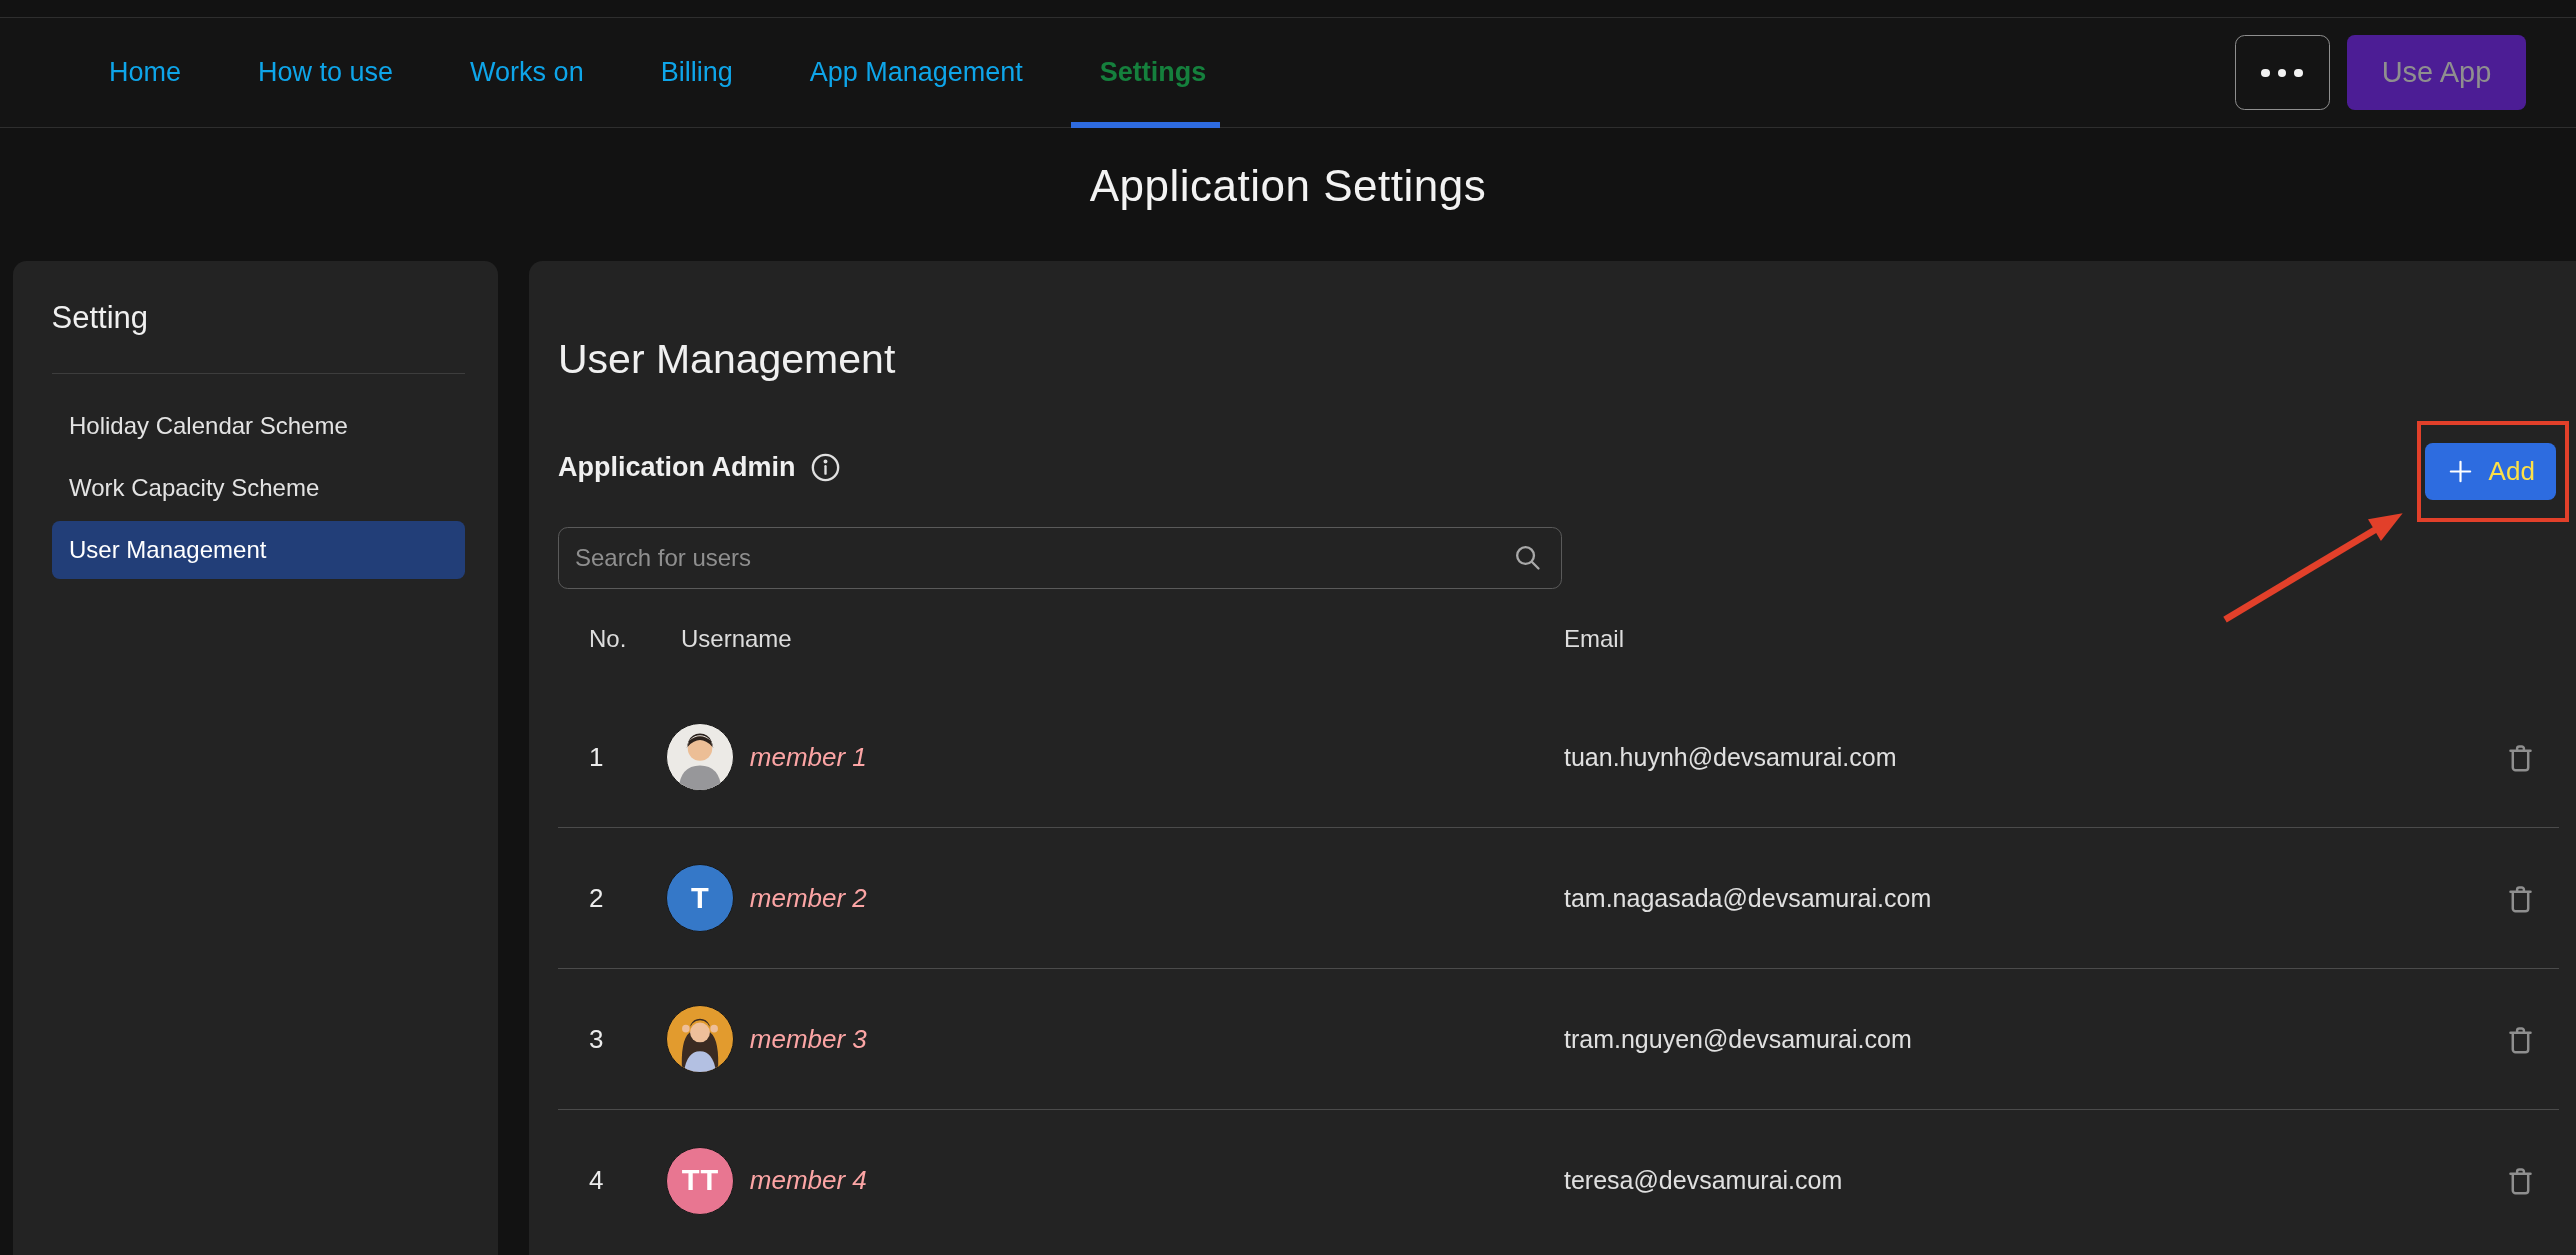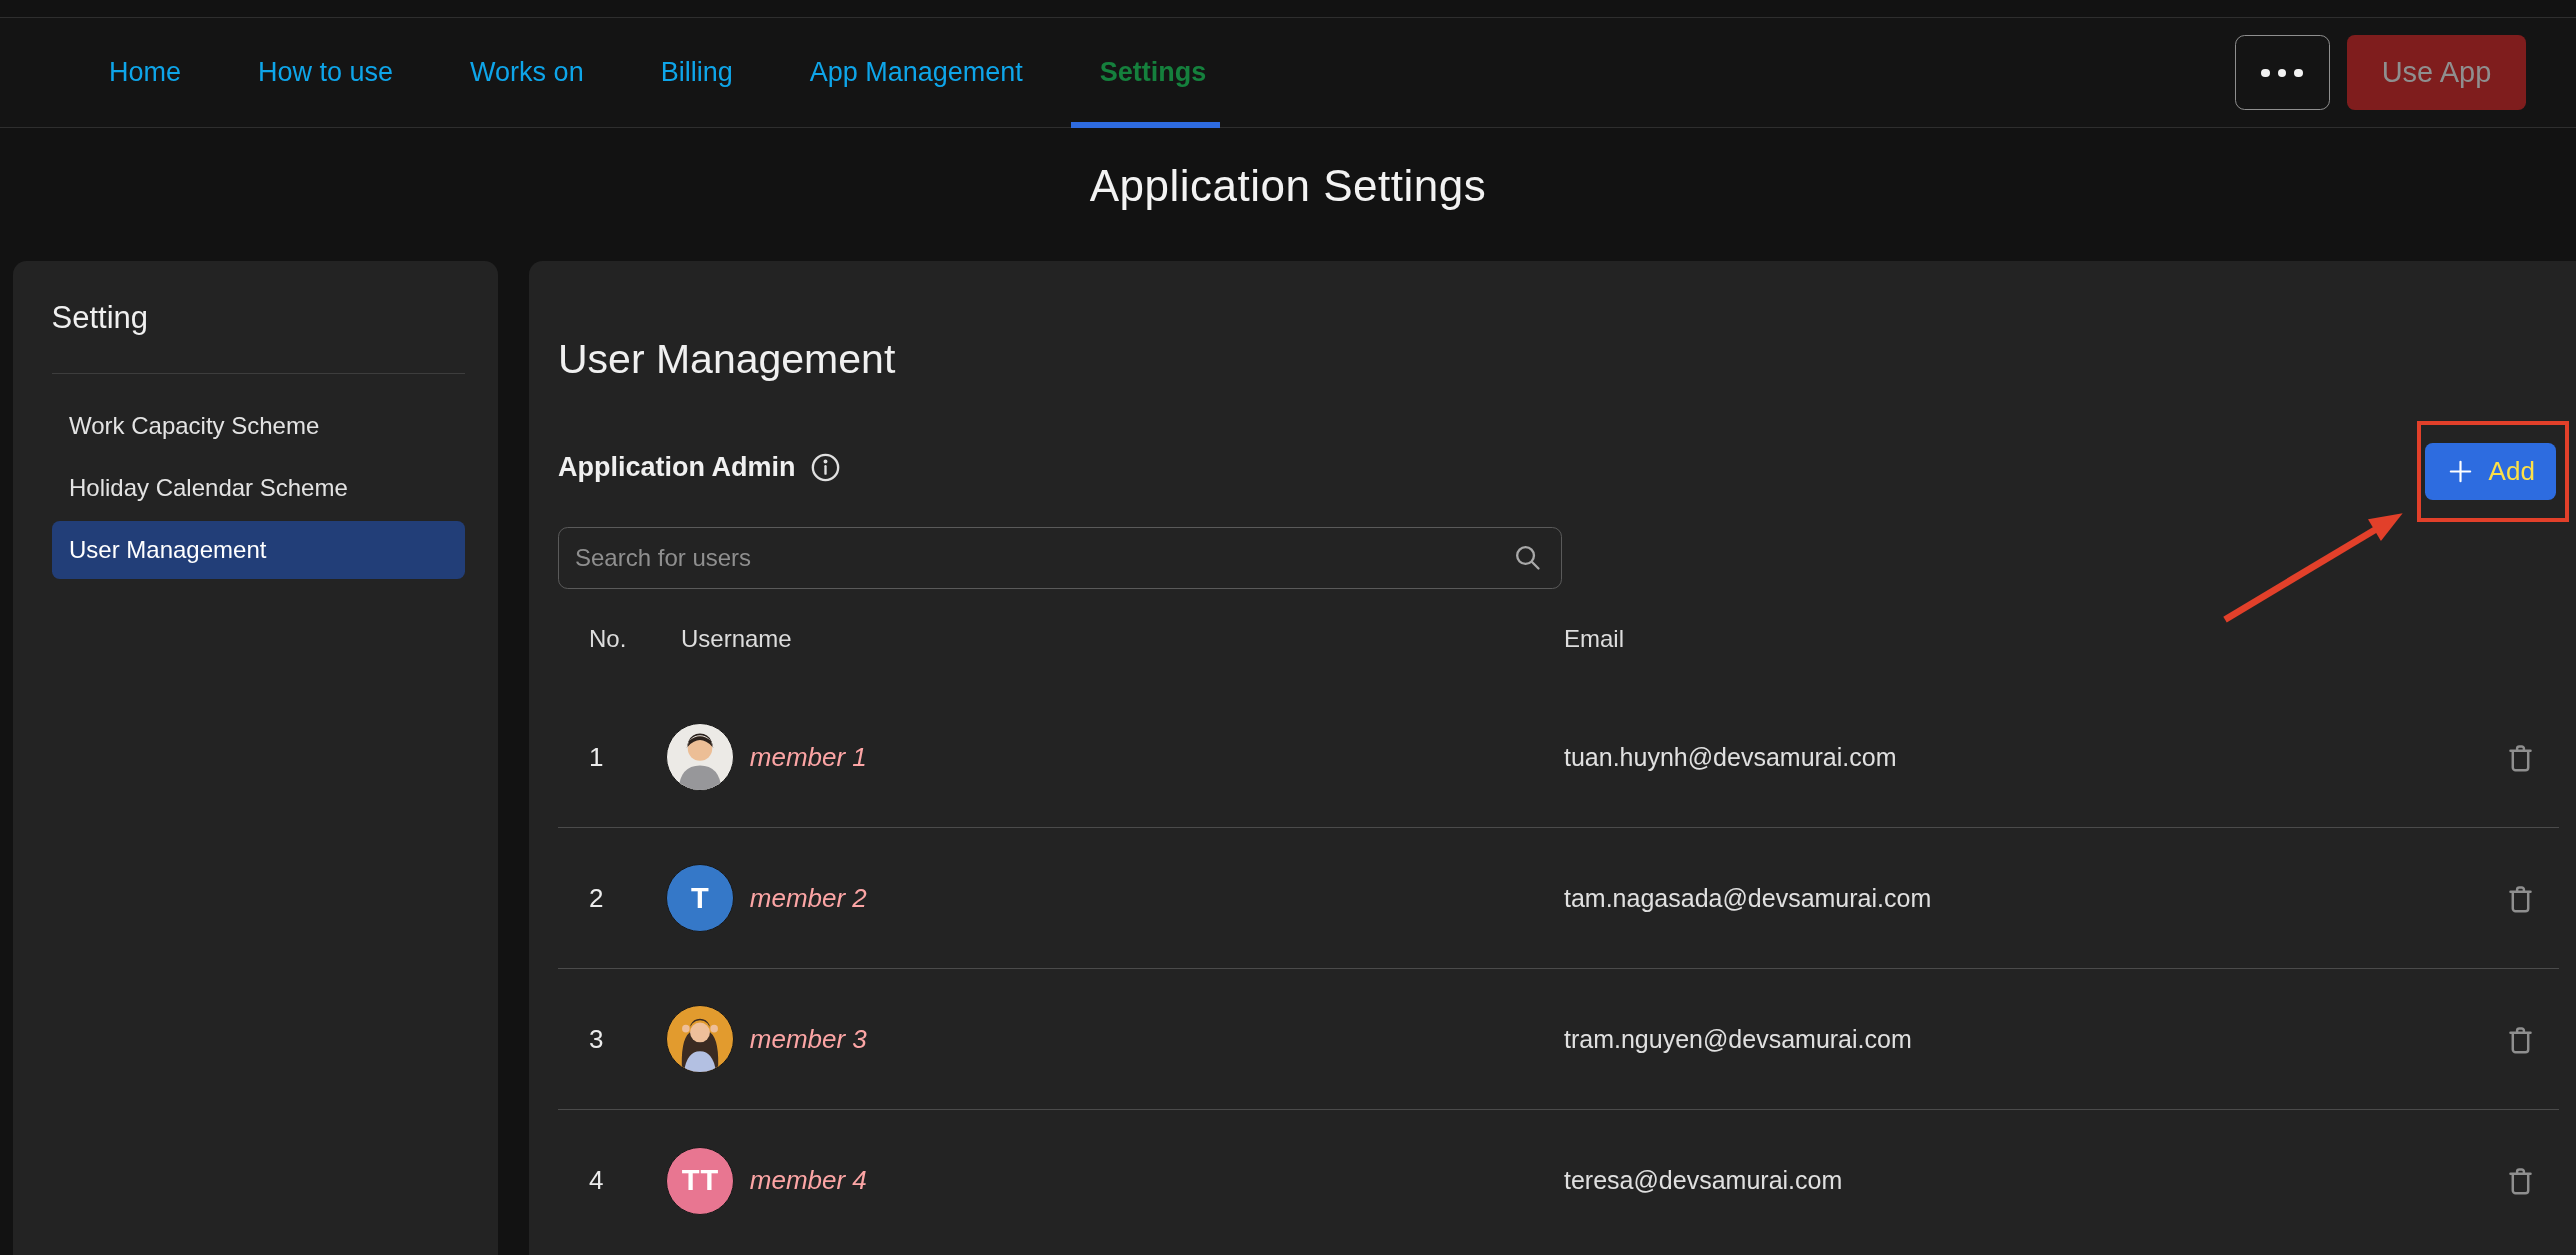"Use App" .useapp-btn { background: #7f1d1d -> #4c1d95 }
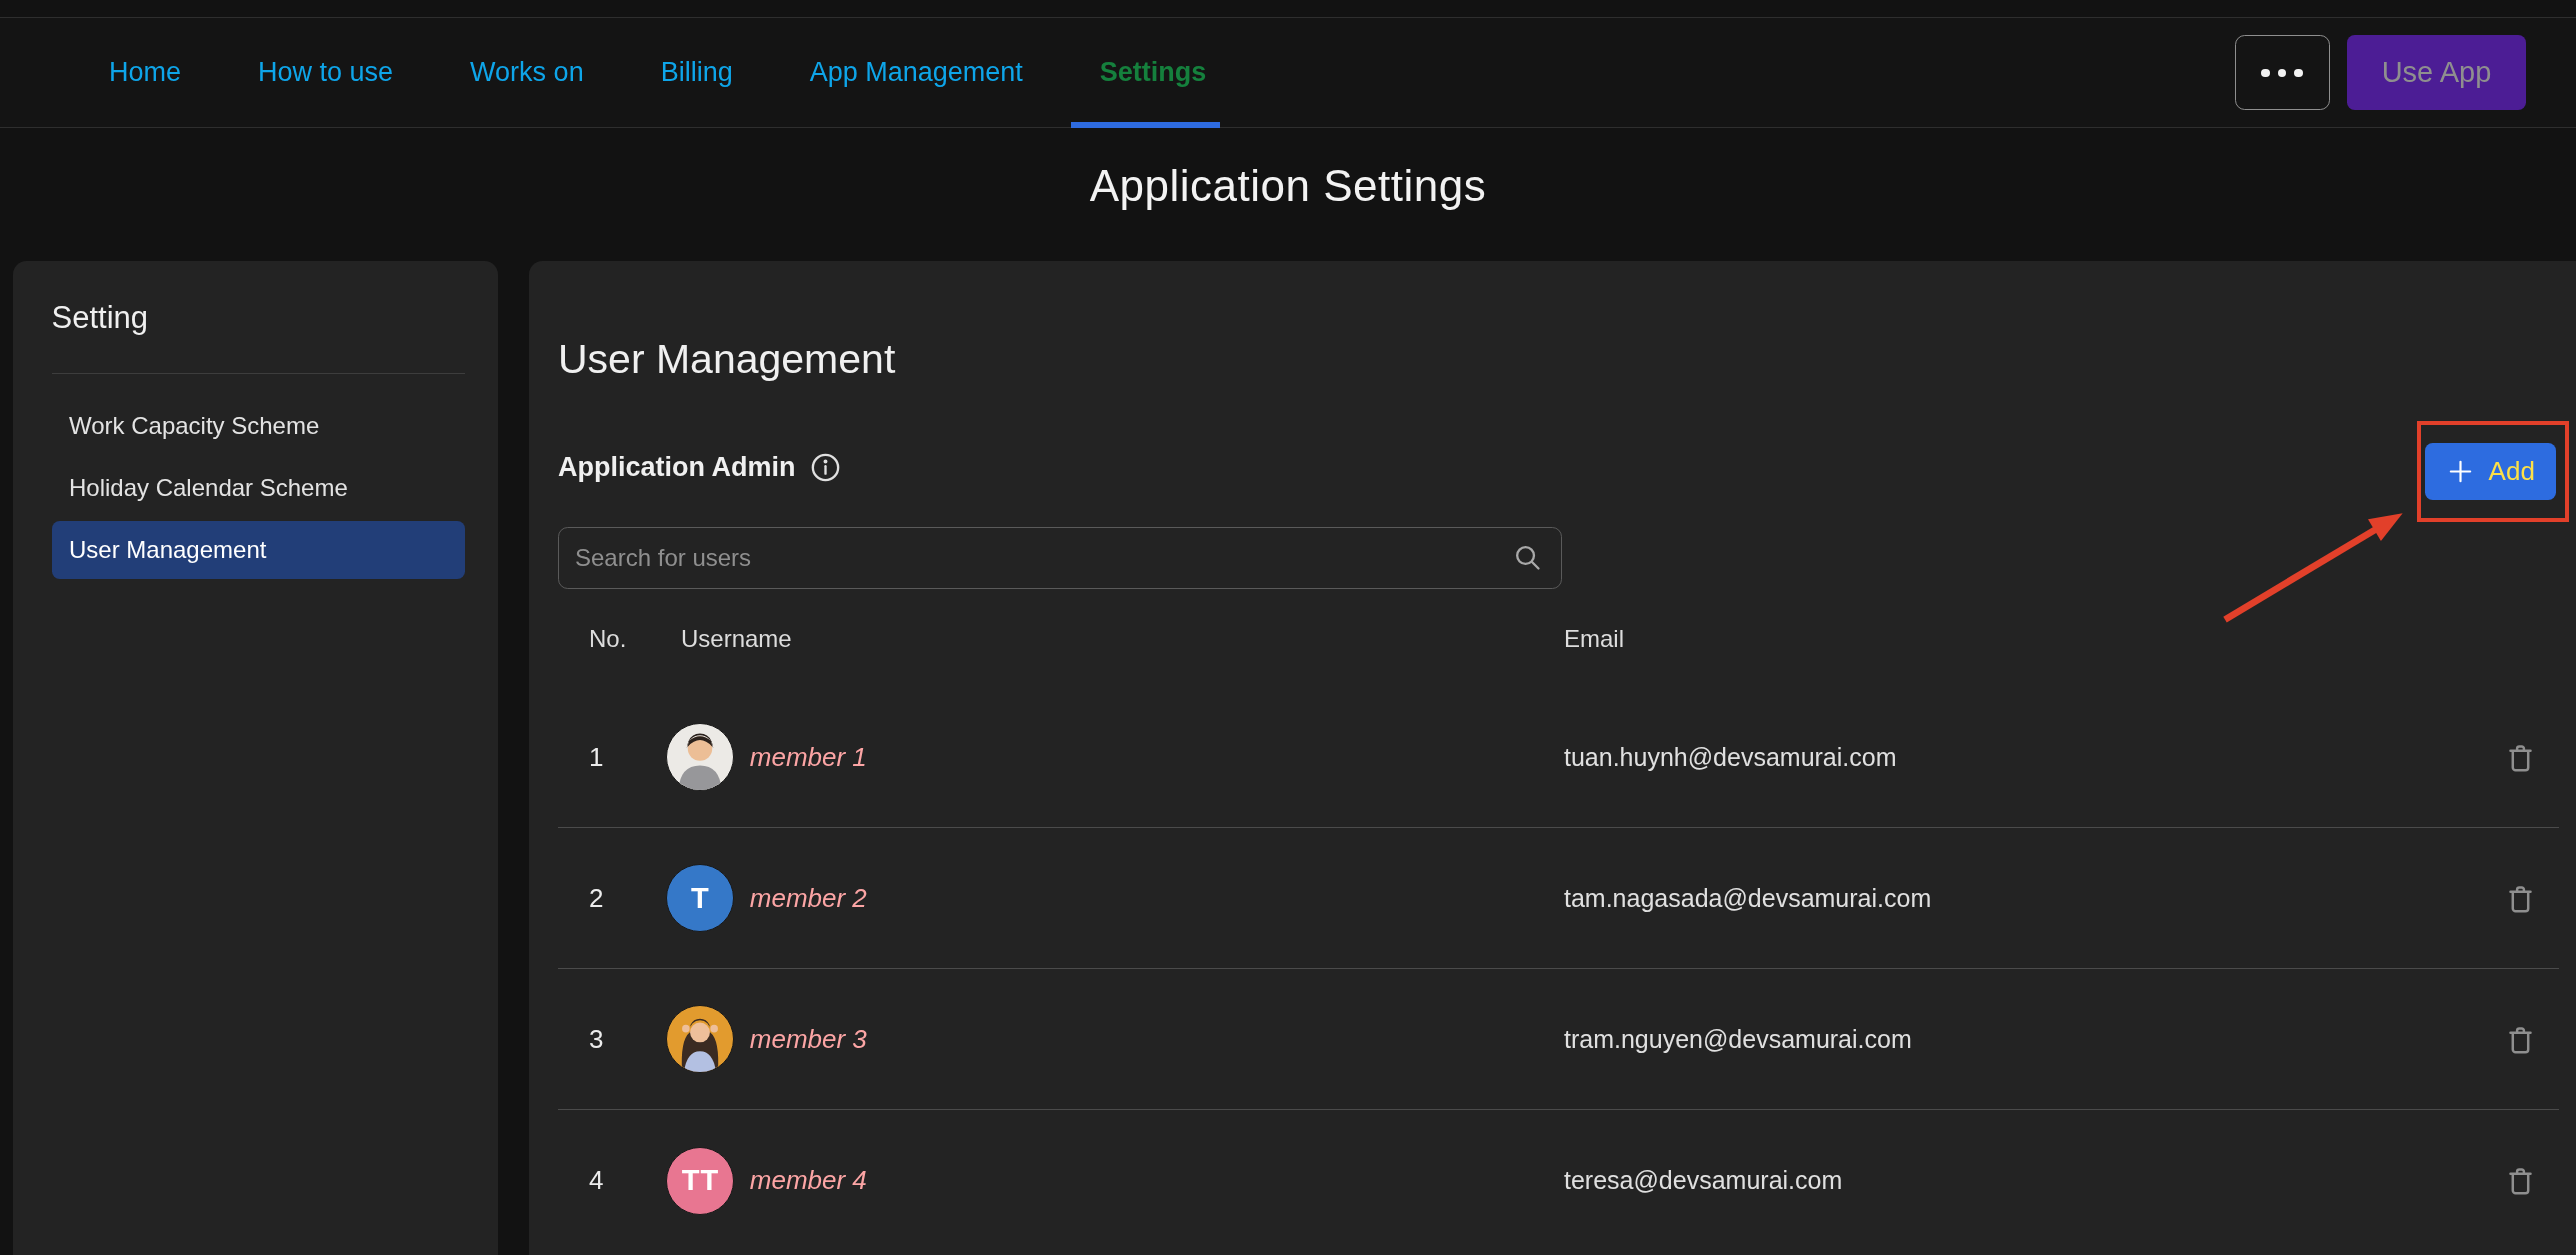"Work Capacity Scheme" li.sidebar-item { order: before "Holiday Calendar Scheme" -> after "Holiday Calendar Scheme" }
